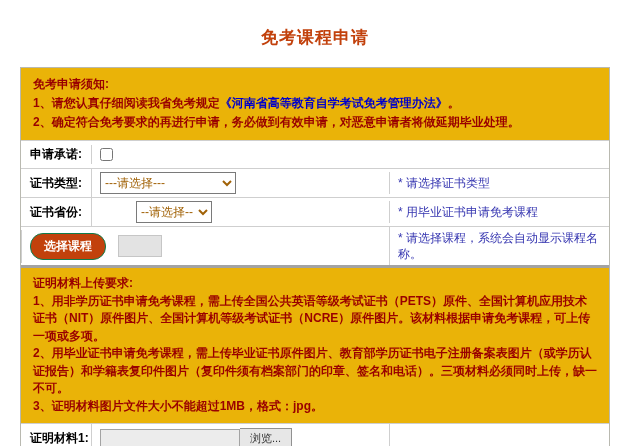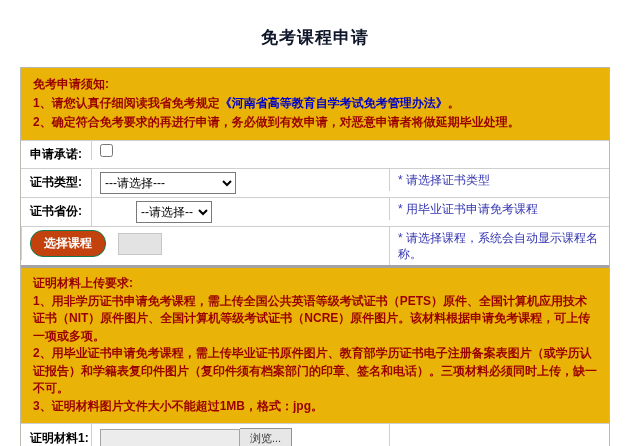"免考课程申请" .page-title { color: #0f172a -> #c2410c }
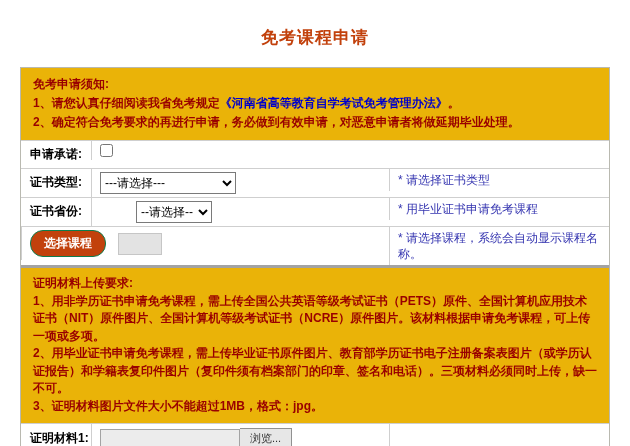"申请承诺:" .row { align-items: flex-start -> center }
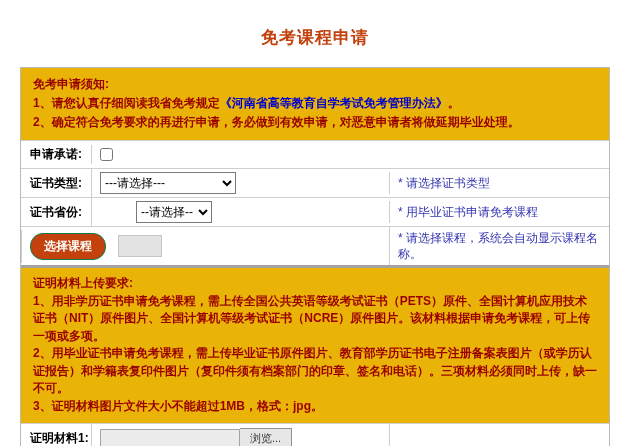"---请选择---" select { color: #000000 -> #a16207 }
